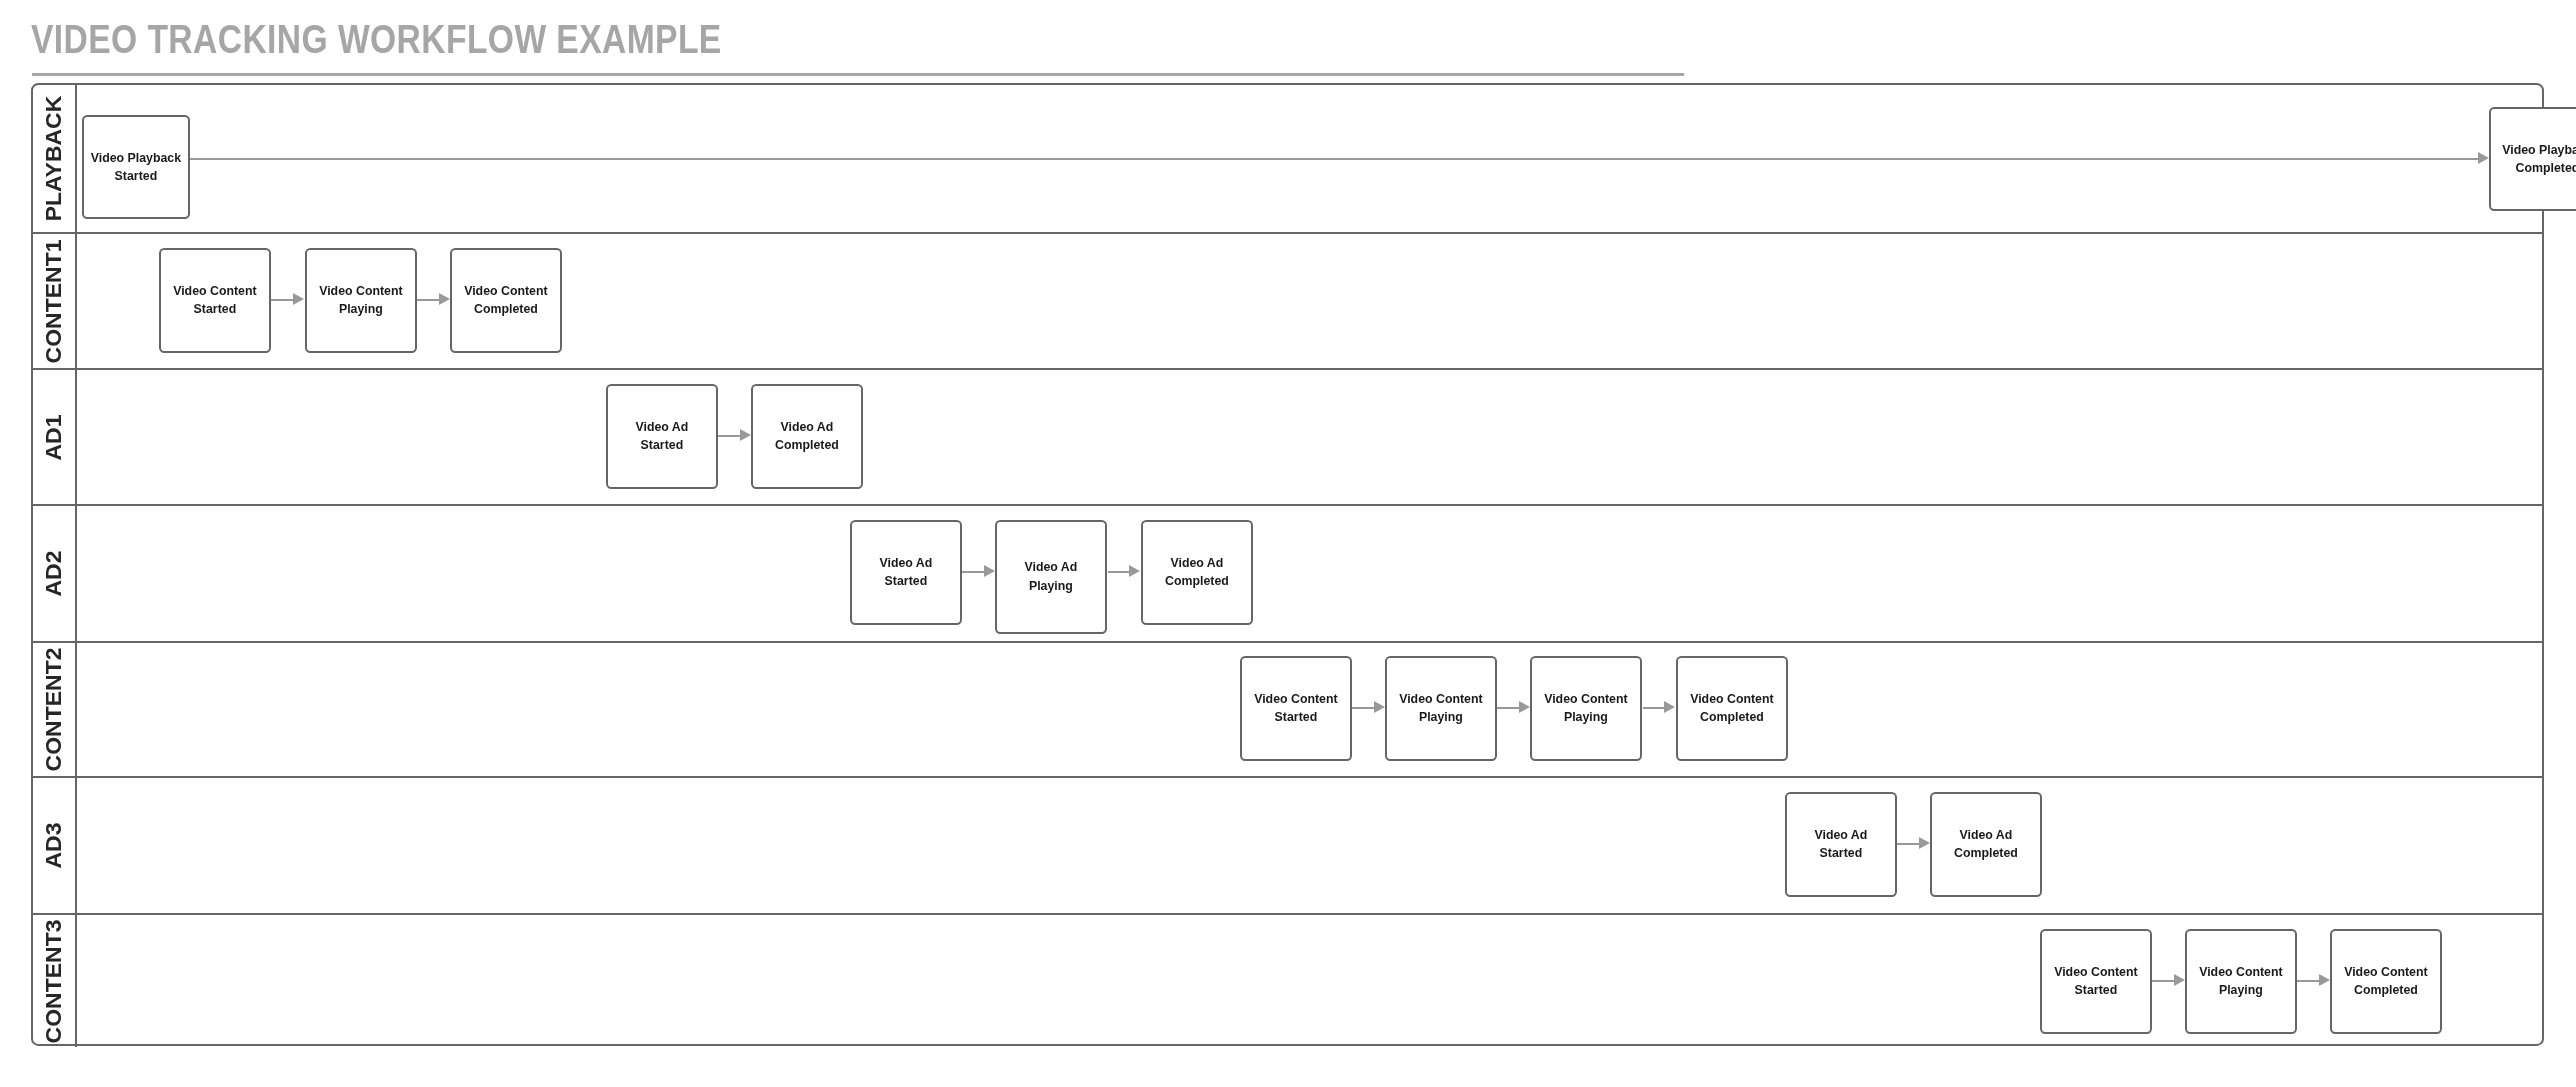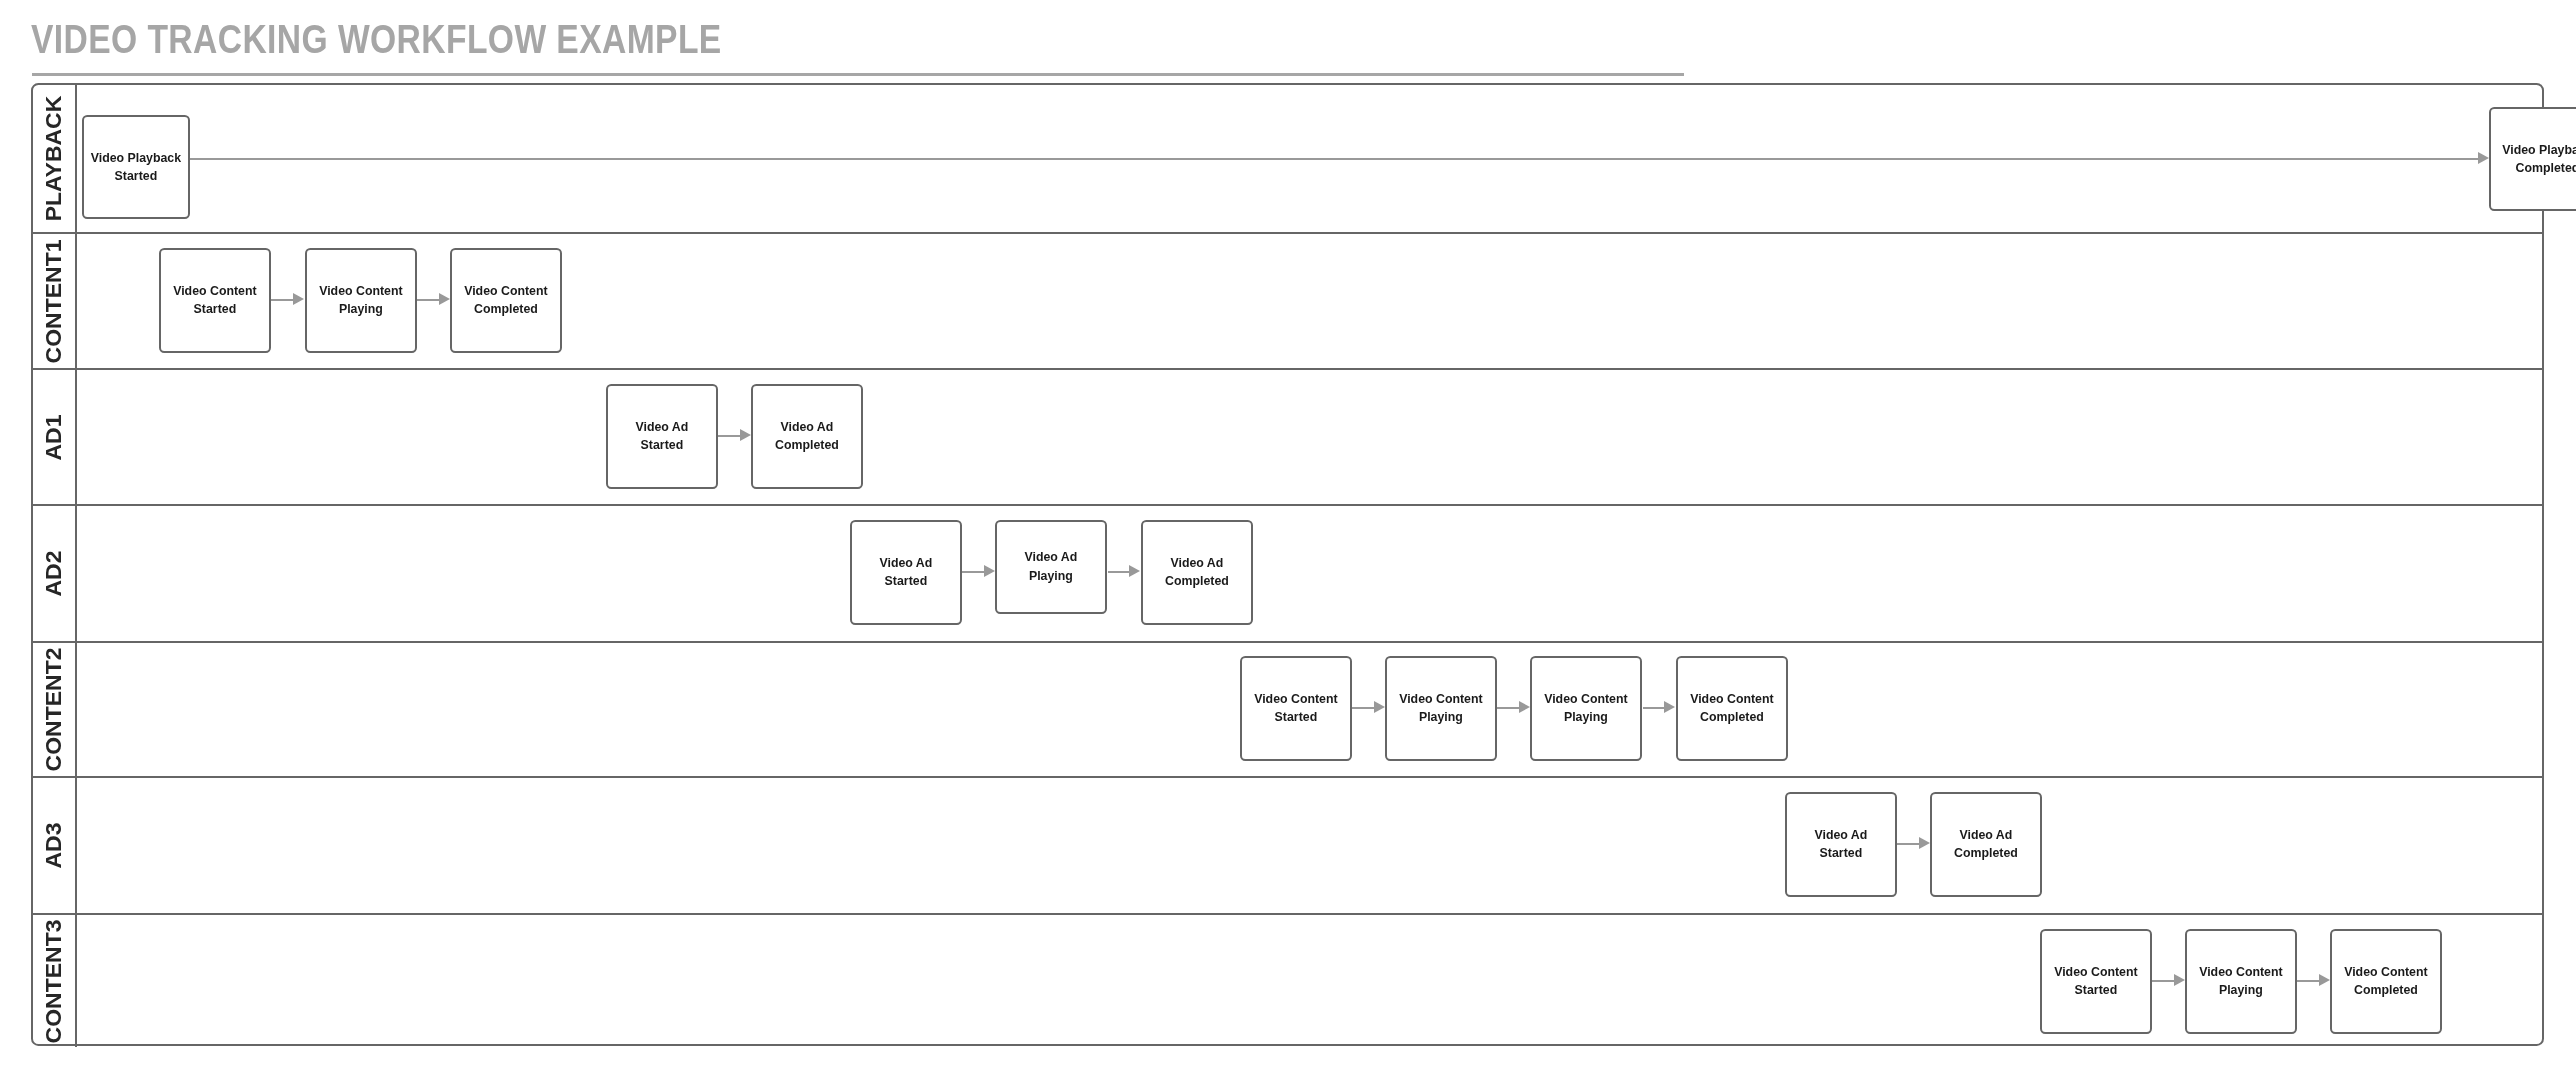"Video Ad Playing" div.node { height: 94px -> 114px }
